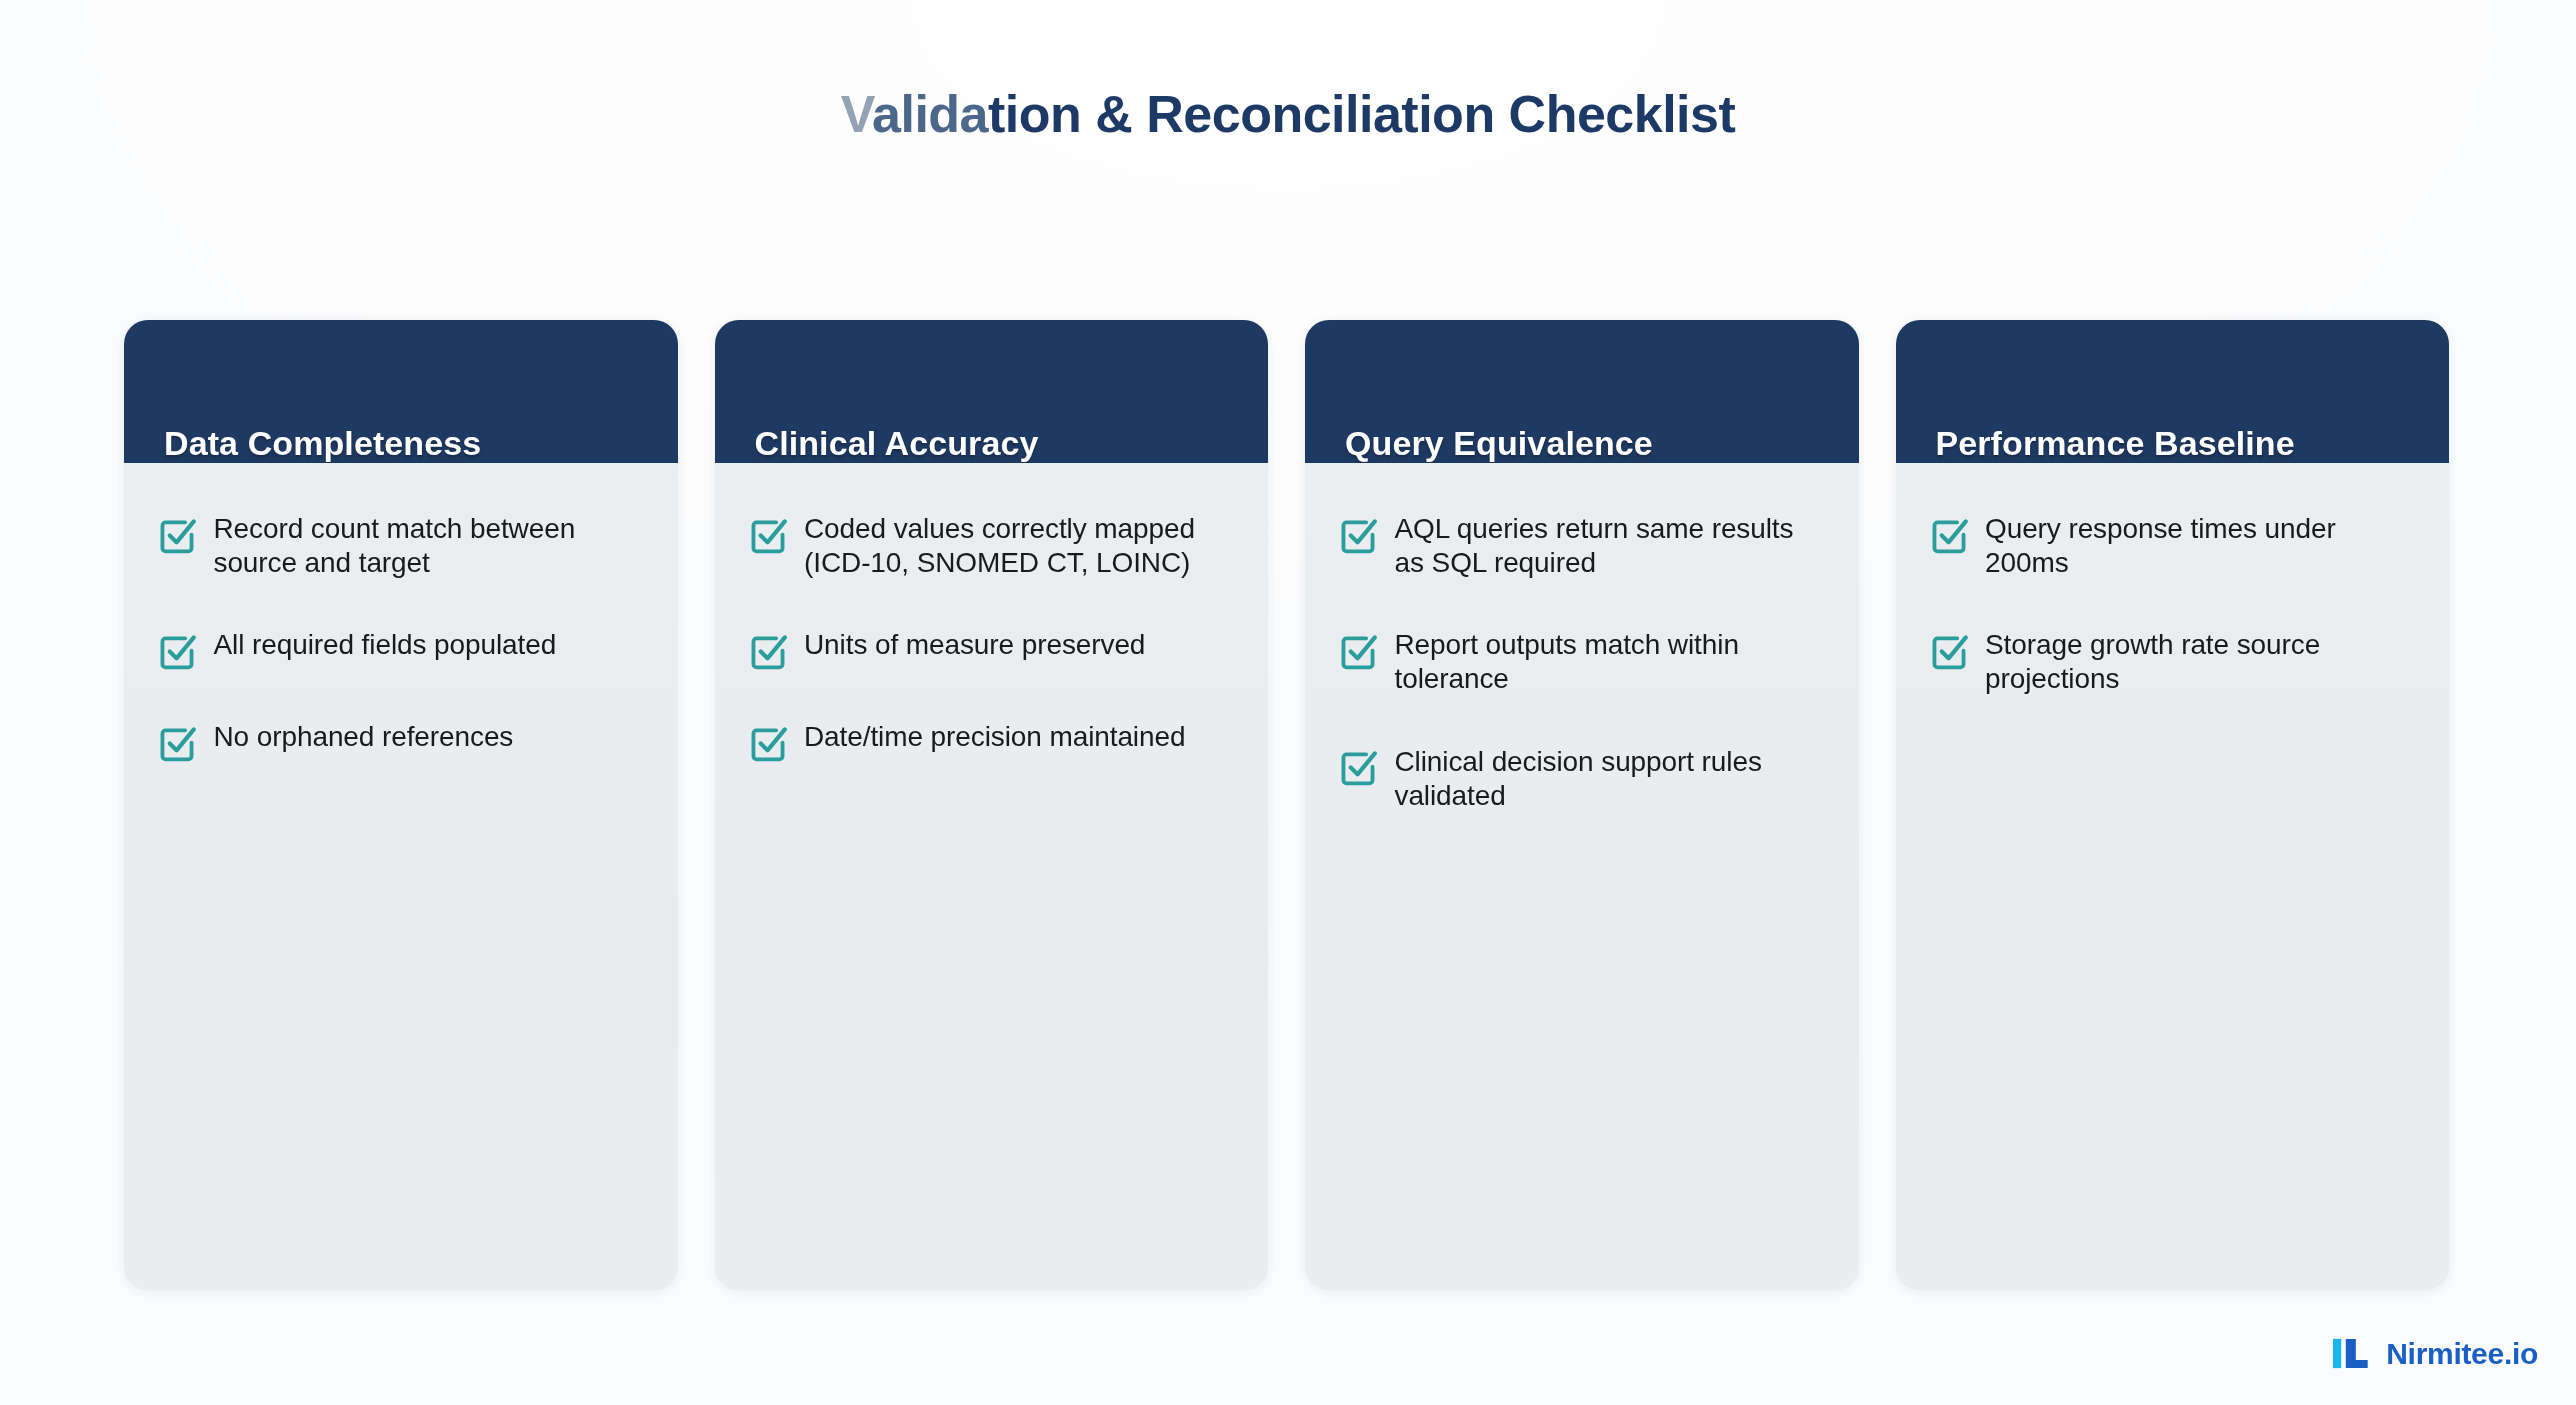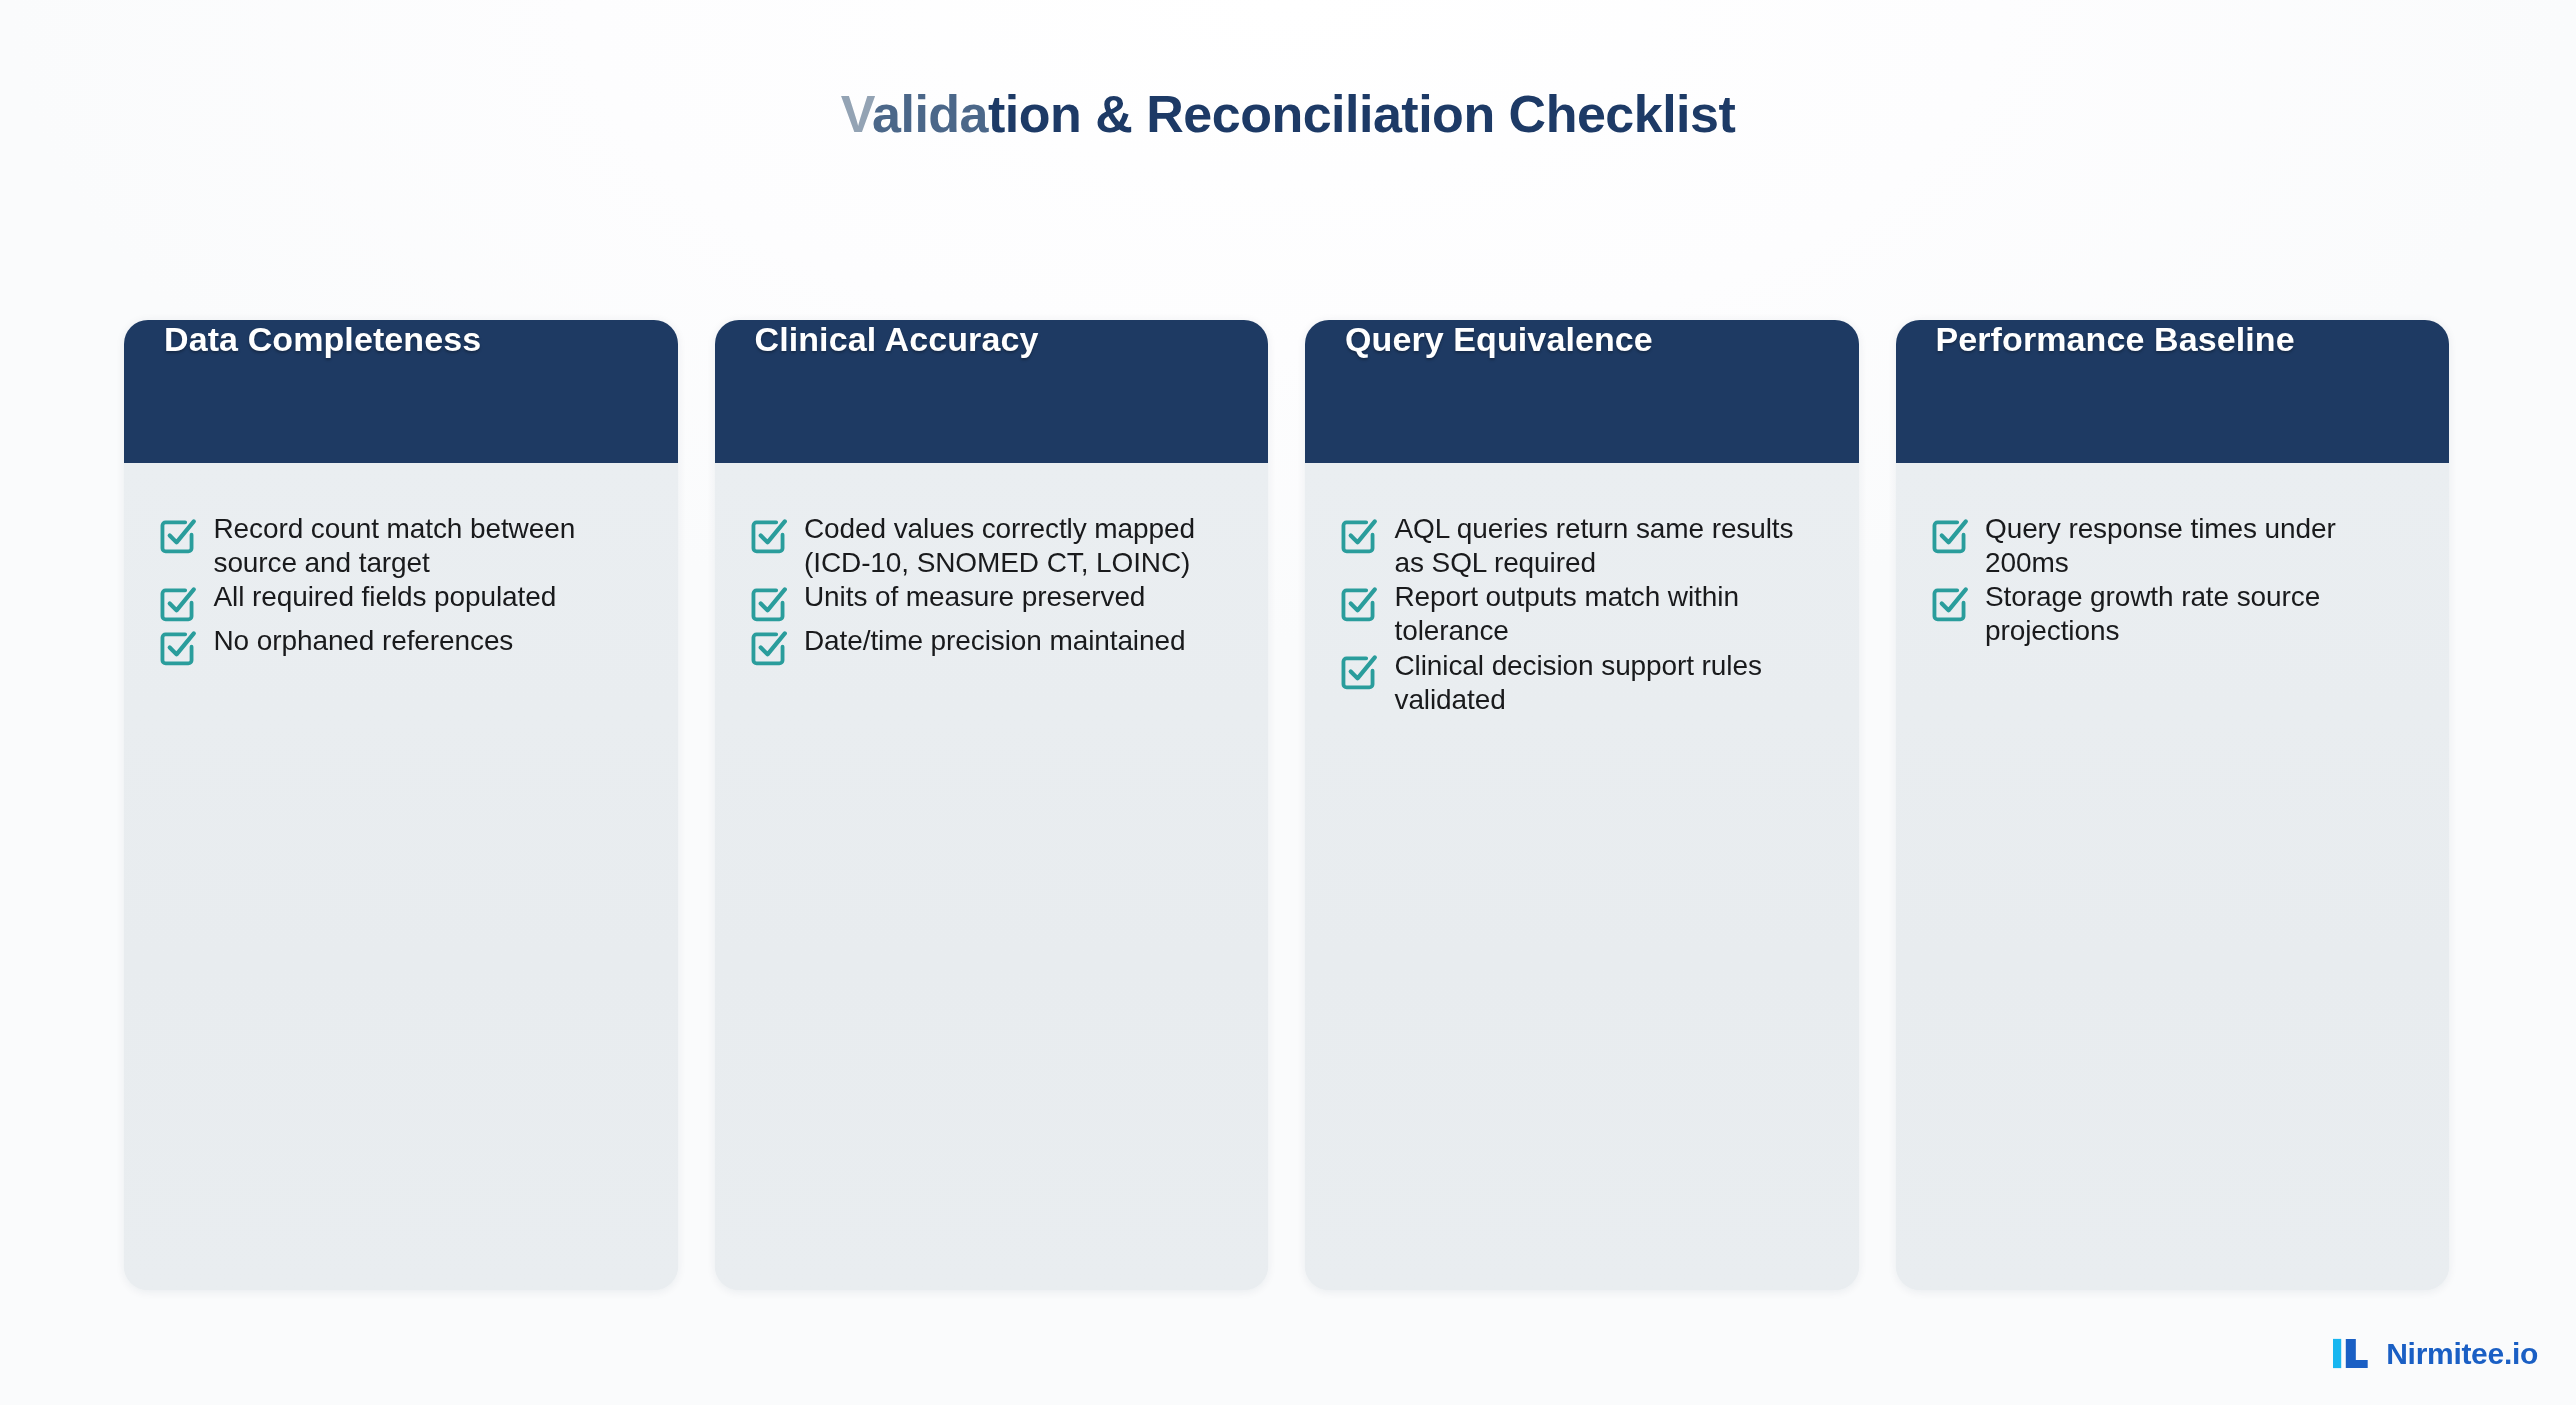"Data Completeness" .card-header { align-items: flex-start -> flex-end }
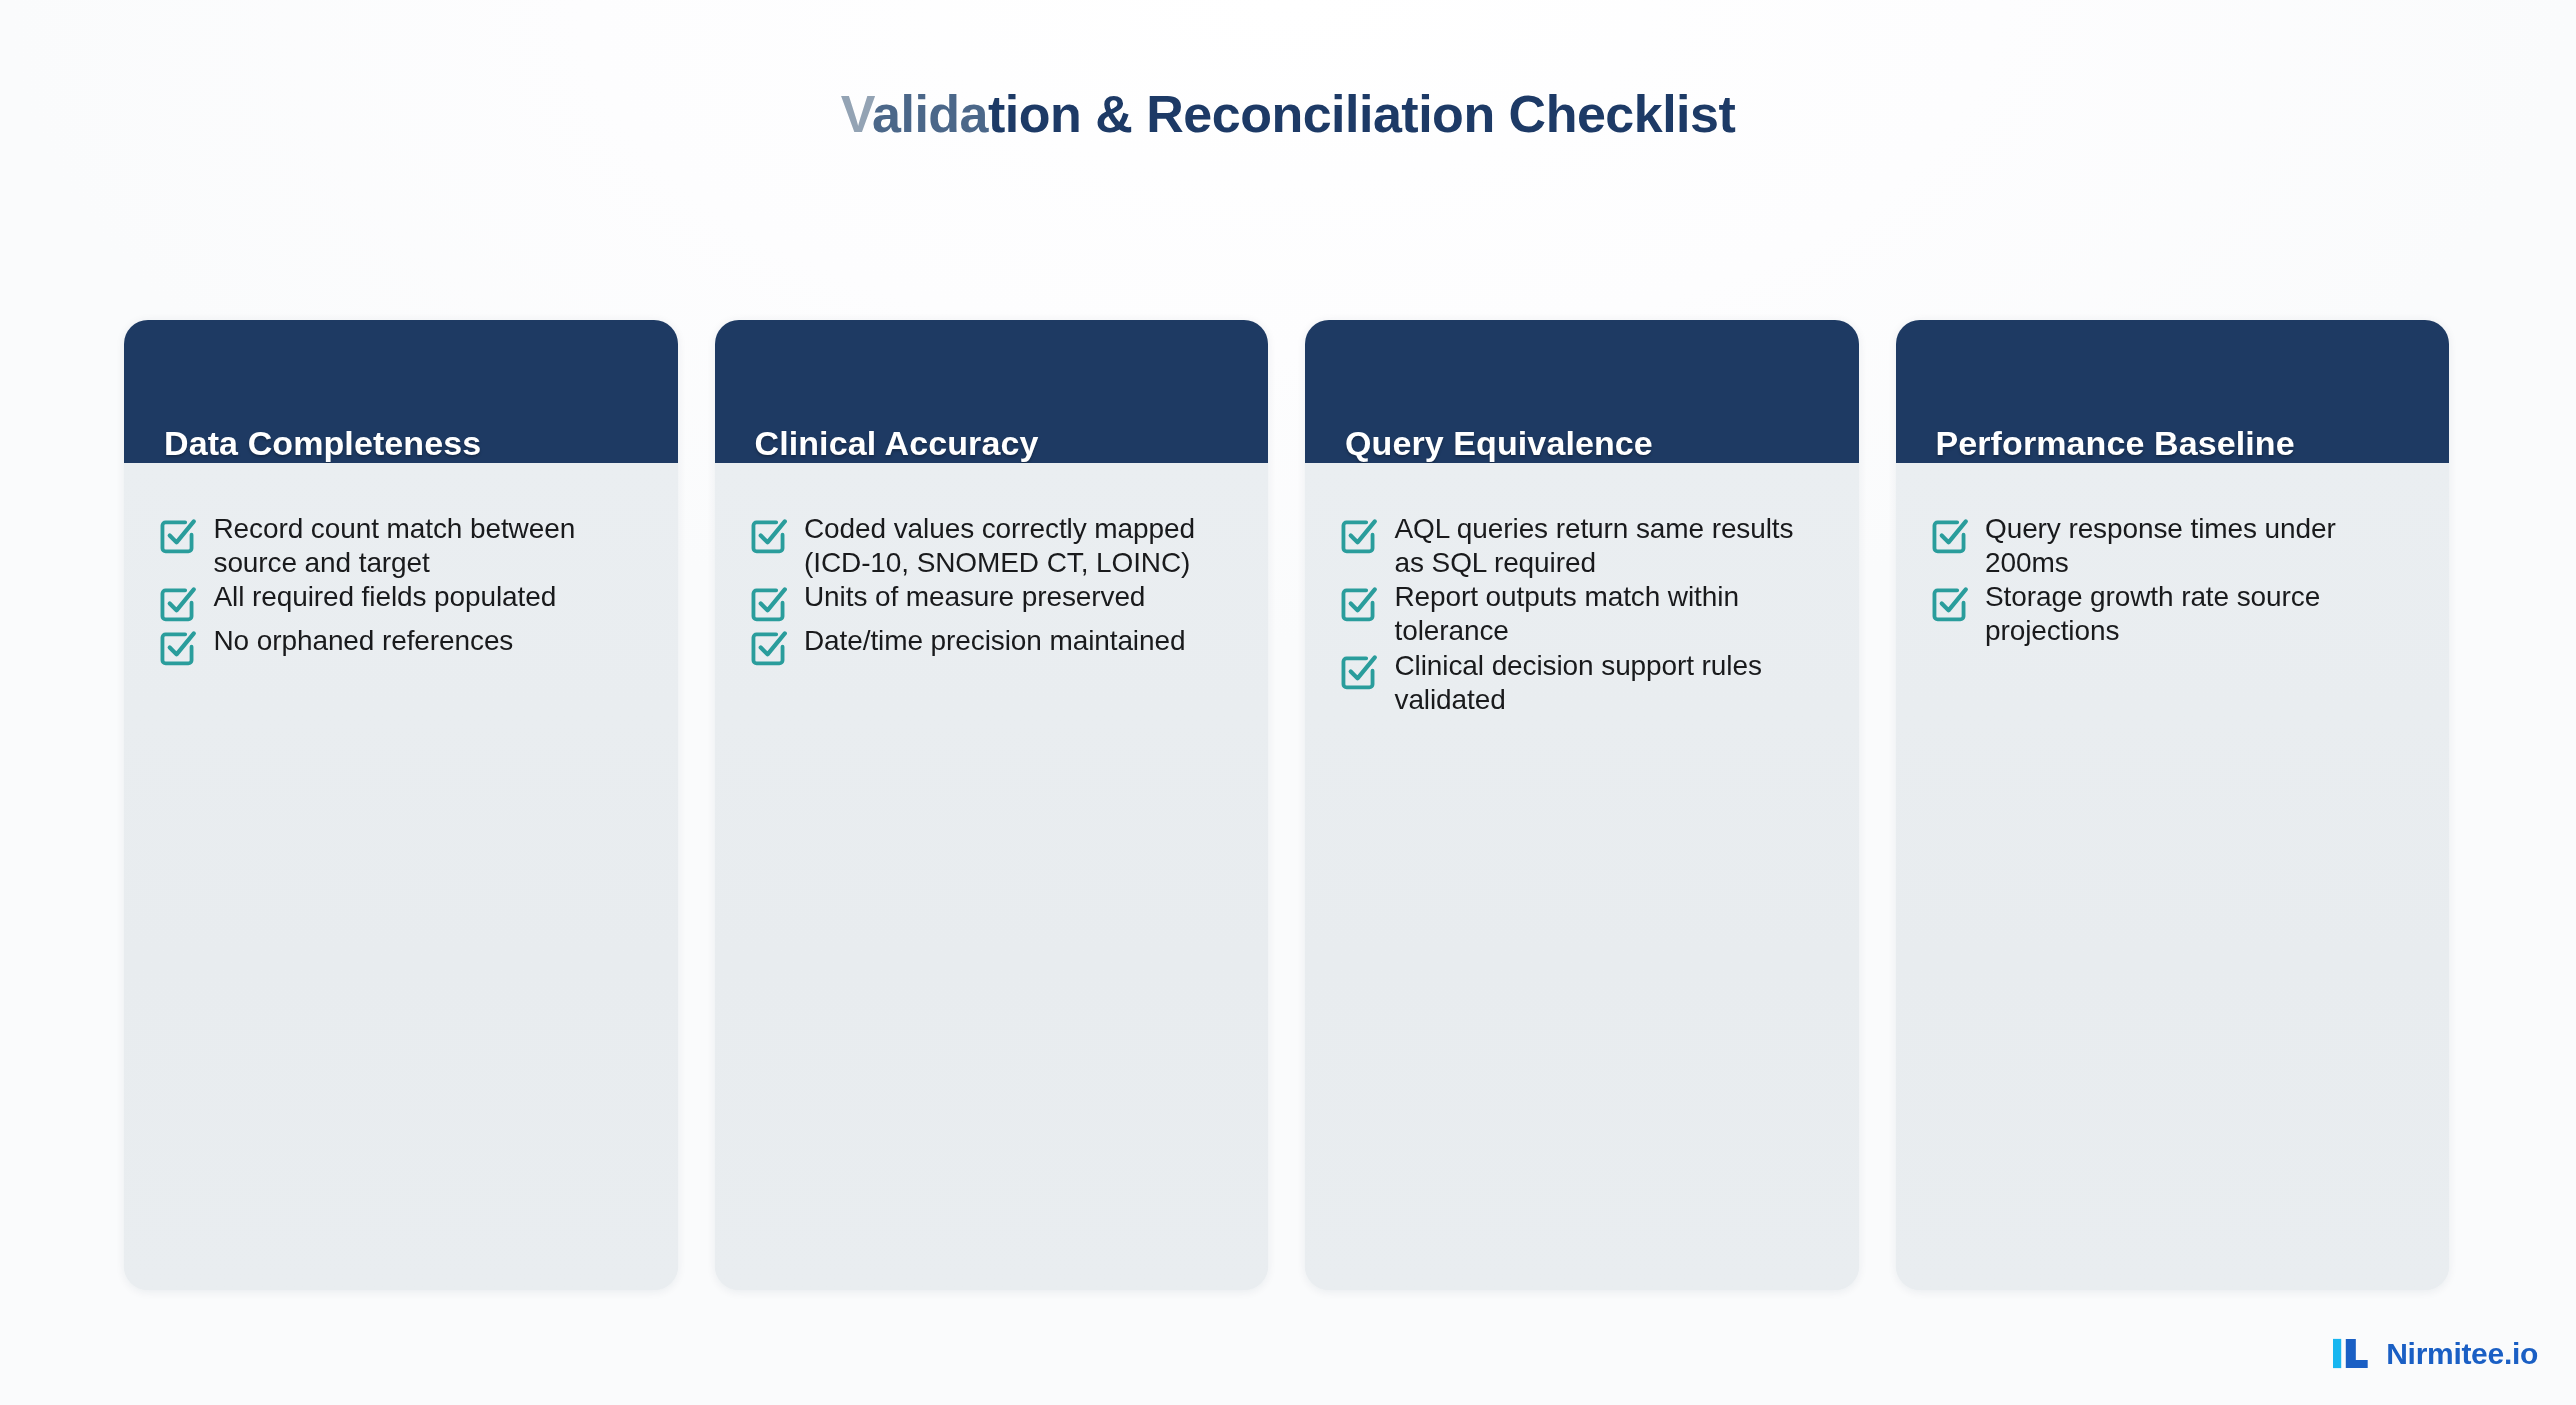"Record count match between source" .card-body { gap: none -> 48px }
